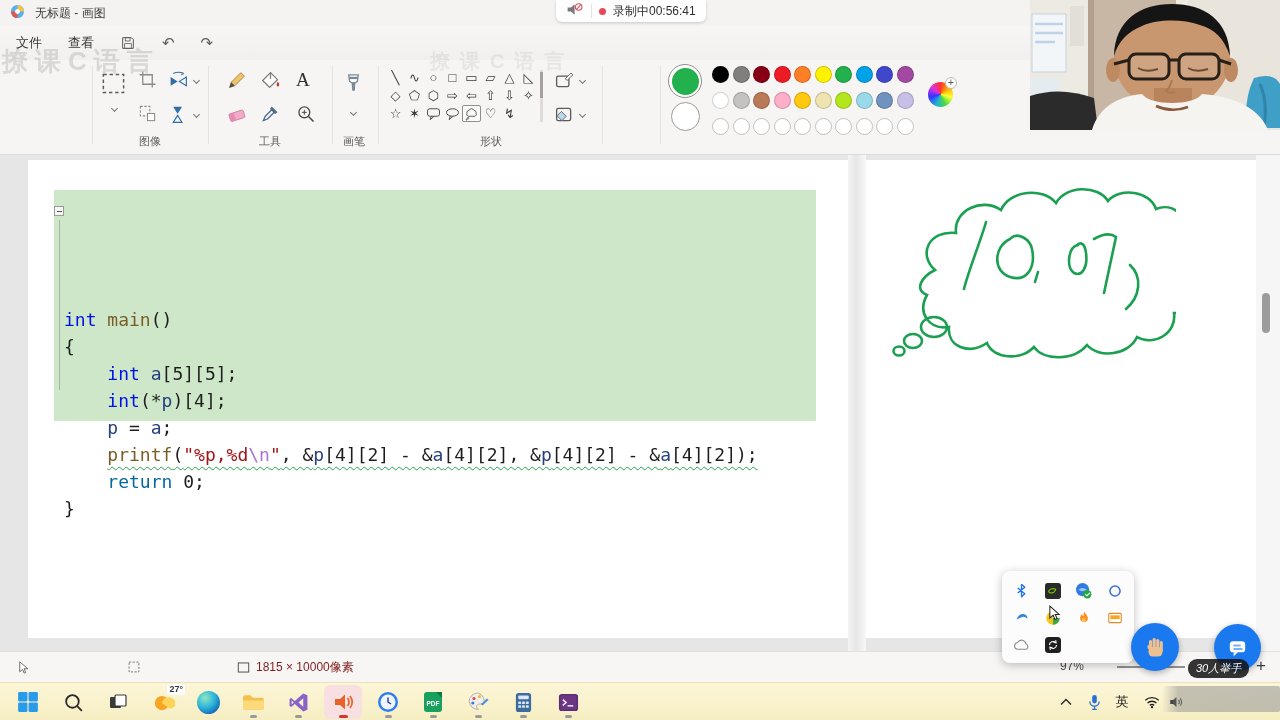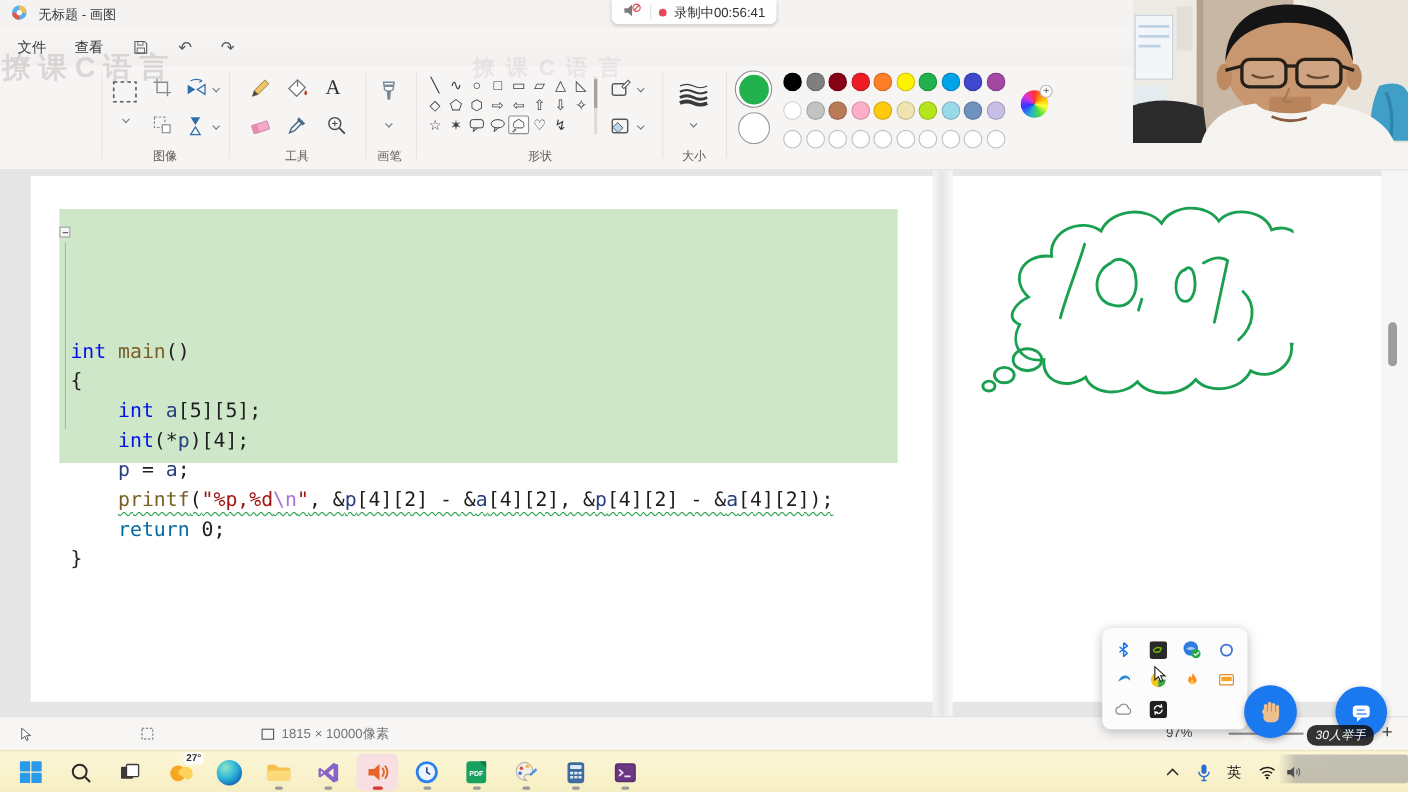"大小" div.rgroup { html: <div> <div> <svg> <g> <path></path> <path></path> <path></path> <path></path> </g> </svg> </div> <span></span> <div>大小</div> </div> -> none }
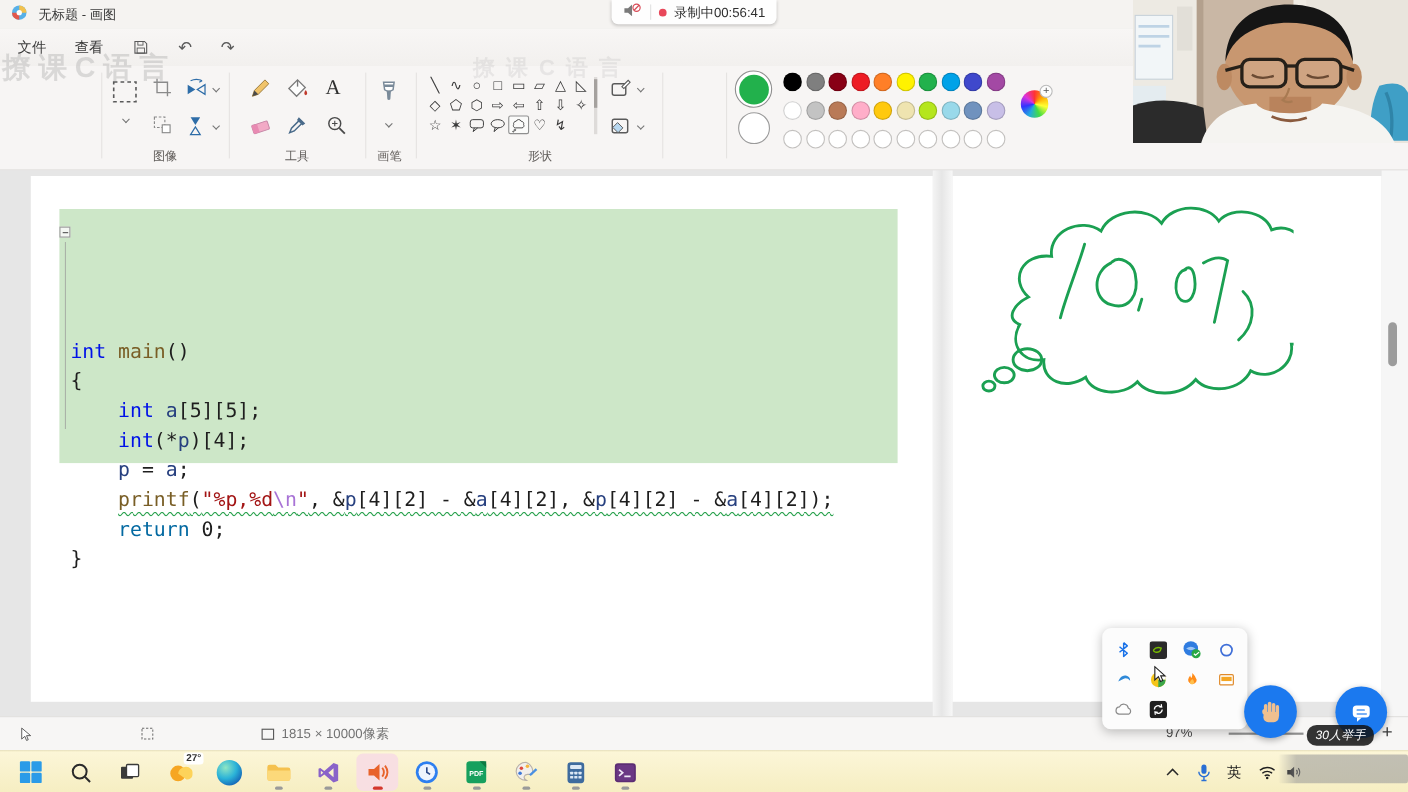"1815 × 10000像素" .sb-item { color: #737373 -> #7f1d1d }
